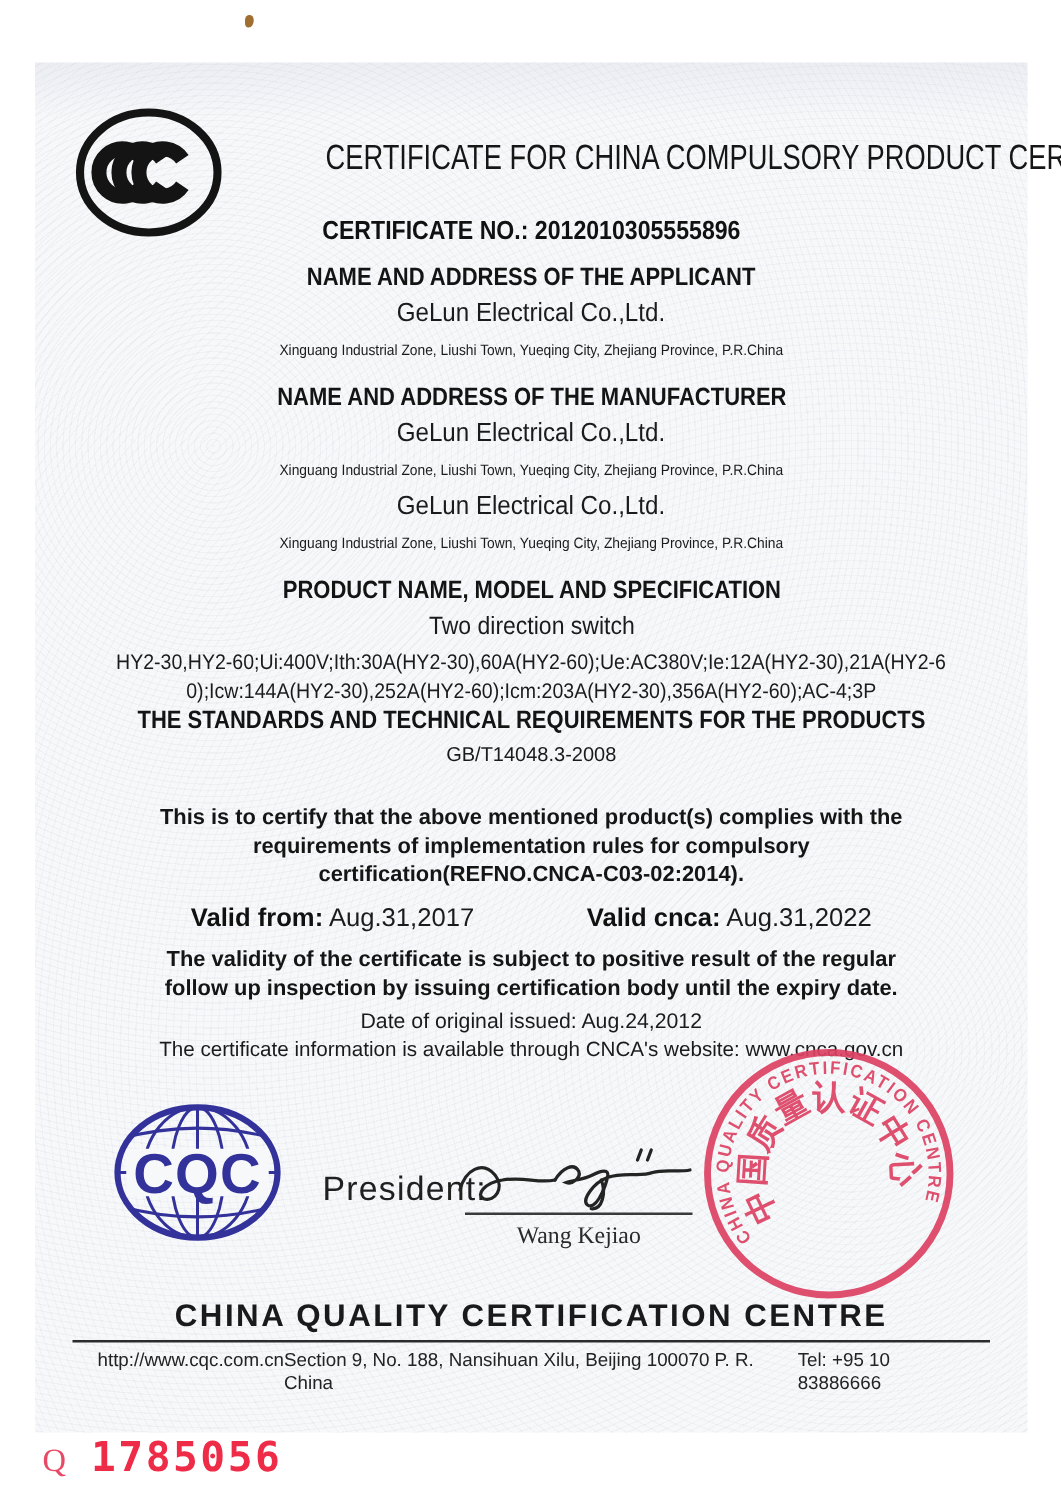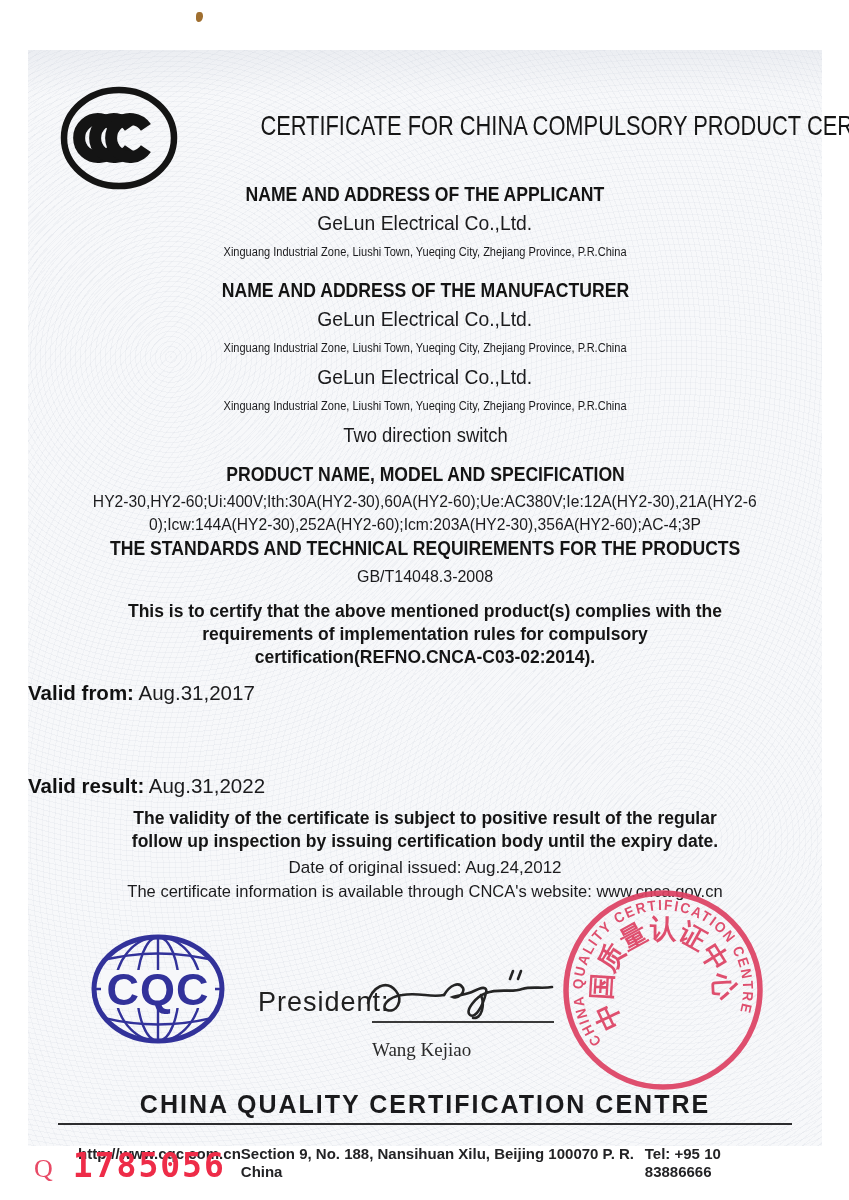"CERTIFICATE NO.: 2012010305555896" div.line { html: none -> <div> <span><span>CERTIFICATE NO.:</span>&nbsp;<span>2012010305555896</span></span> </div> }
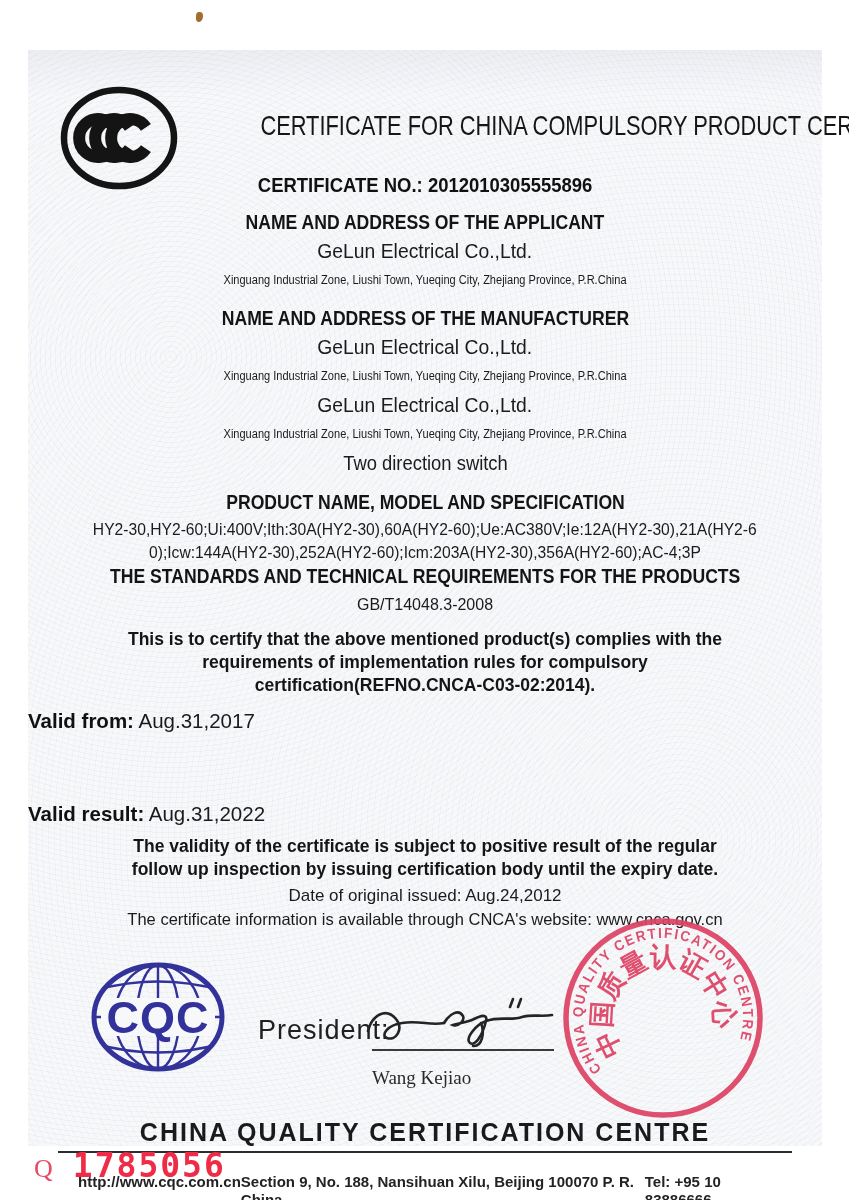"Two direction switch" div.line { order: before "PRODUCT NAME, MODEL AND SPECIFICATION" -> after "PRODUCT NAME, MODEL AND SPECIFICATION" }
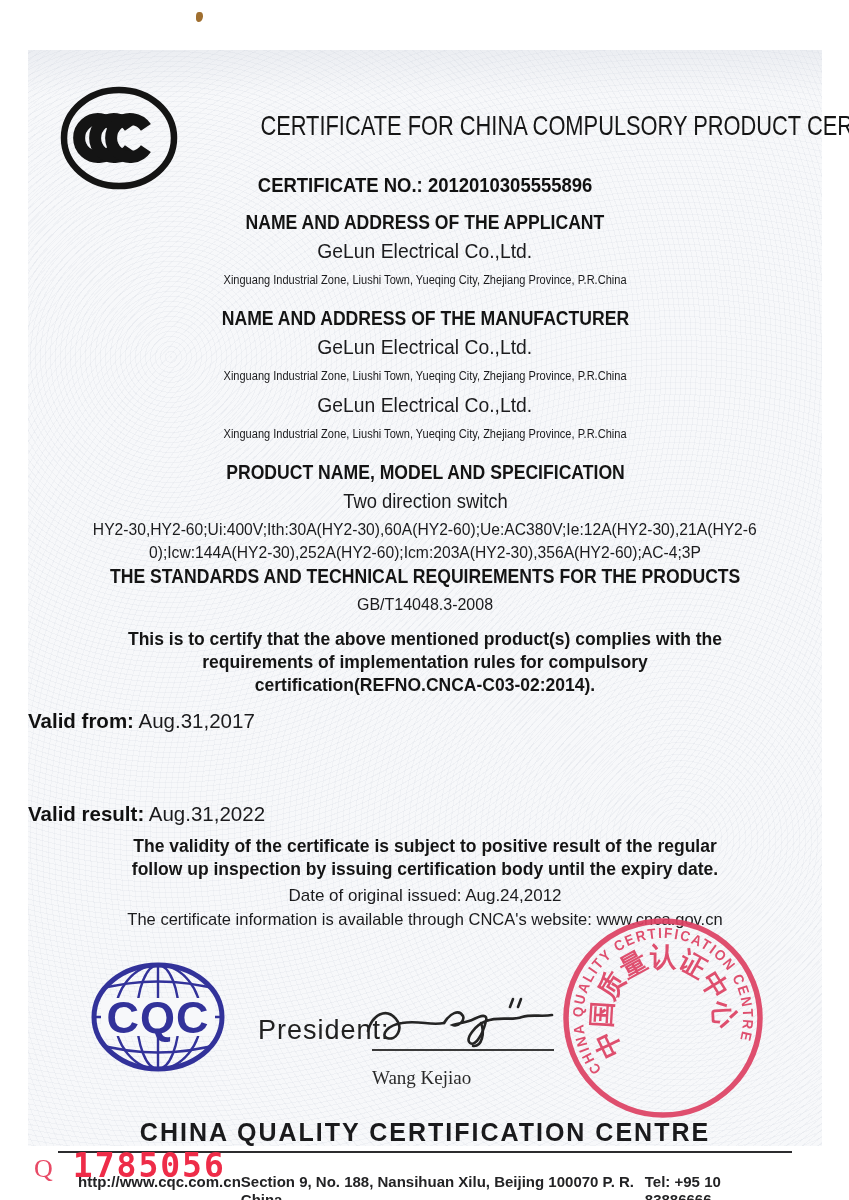"This is to certify that" .stmt-bold { margin: 10px auto 0 -> 24px auto 0 }
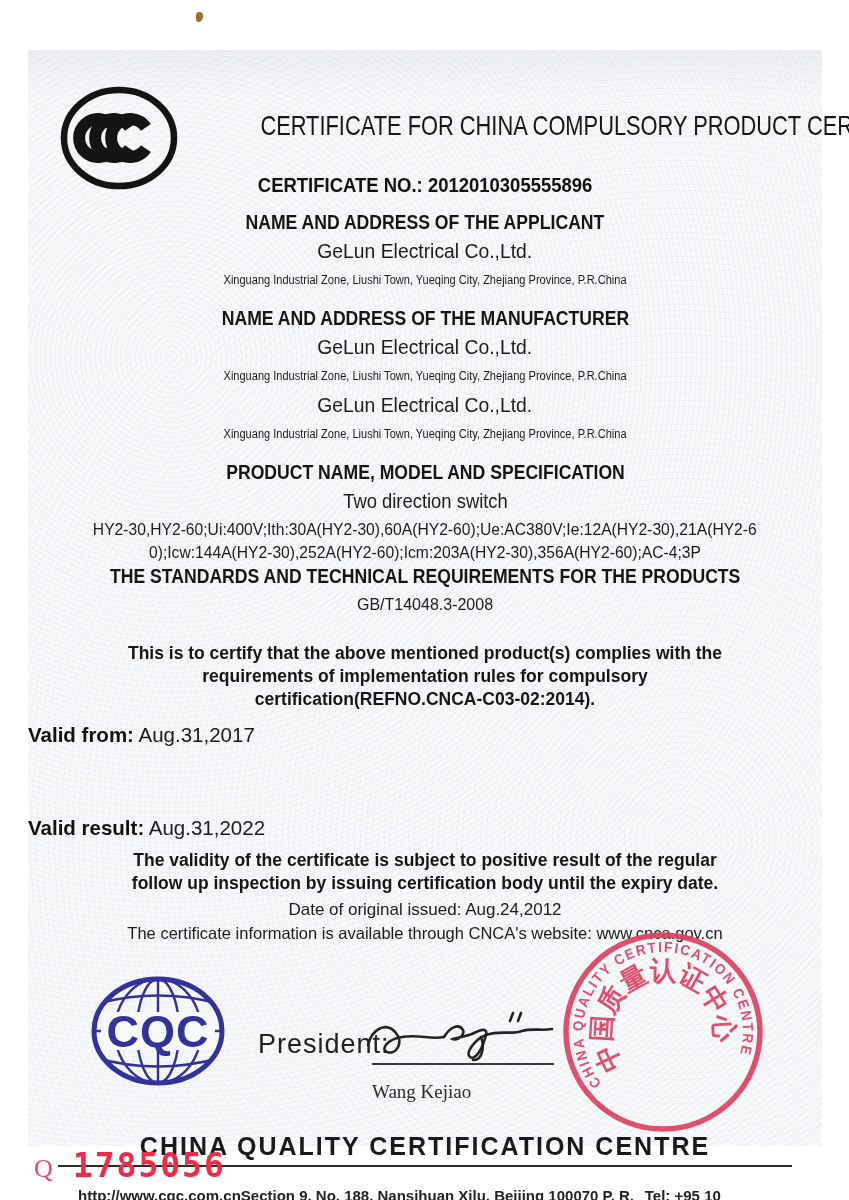"Valid from: Aug.31,2017" .valid-row { flex-direction: column -> none; gap: 66px -> 90px }
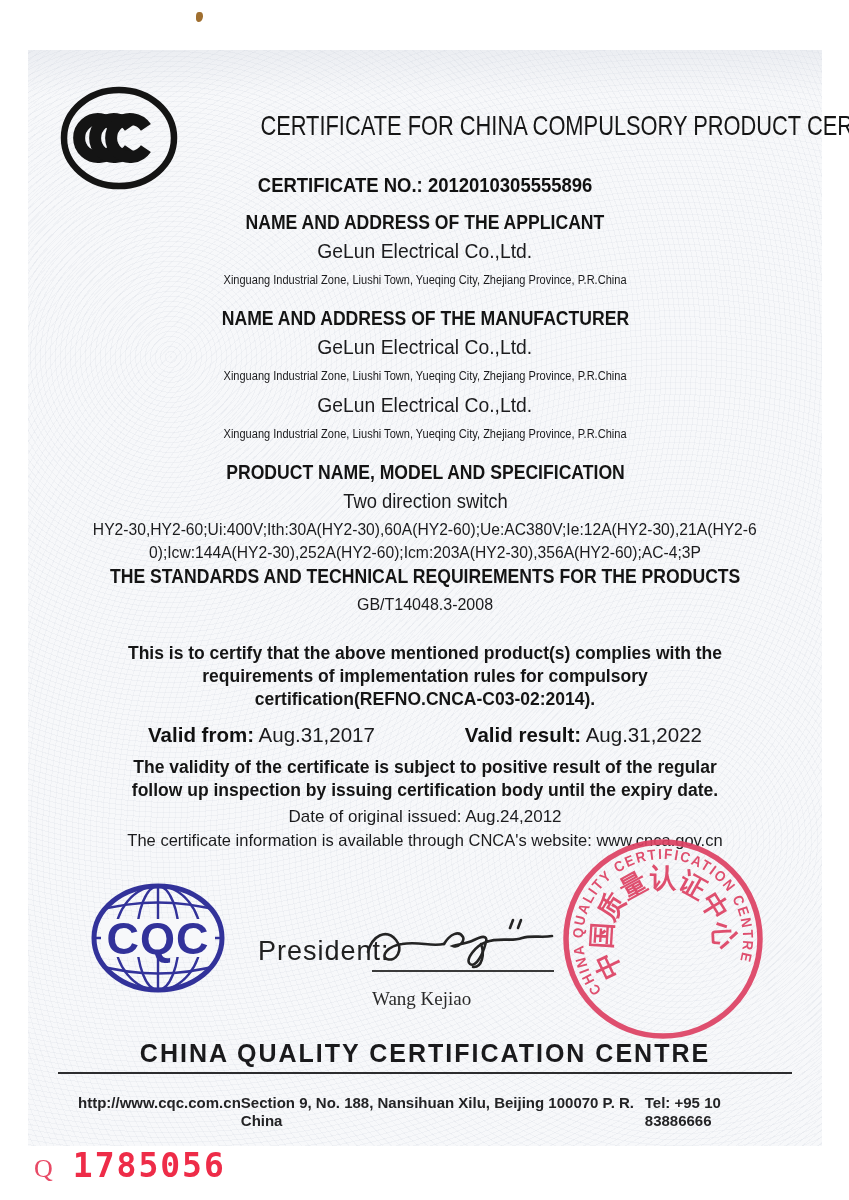"Valid result:" b { text: result -> cnca }
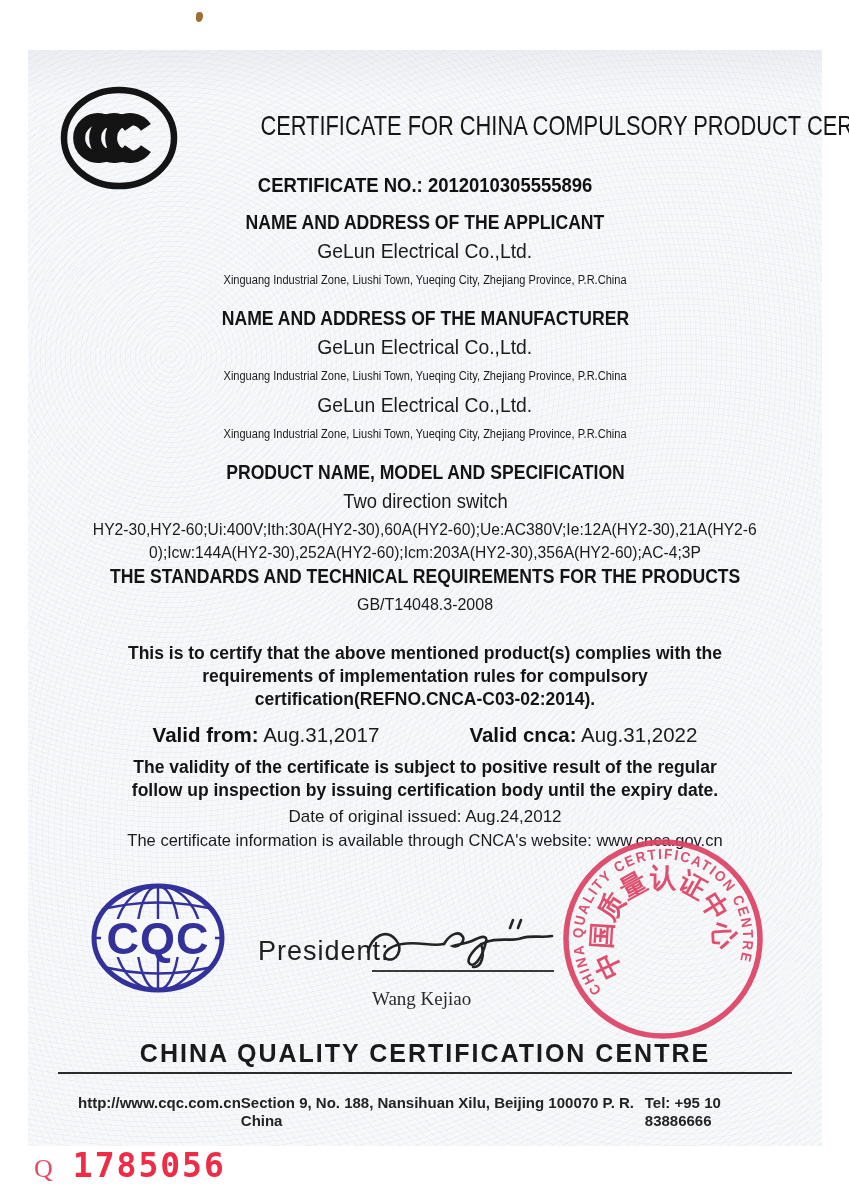"Wang Kejiao" .sig-name { text-align: none -> center; top: 134px -> 124px }
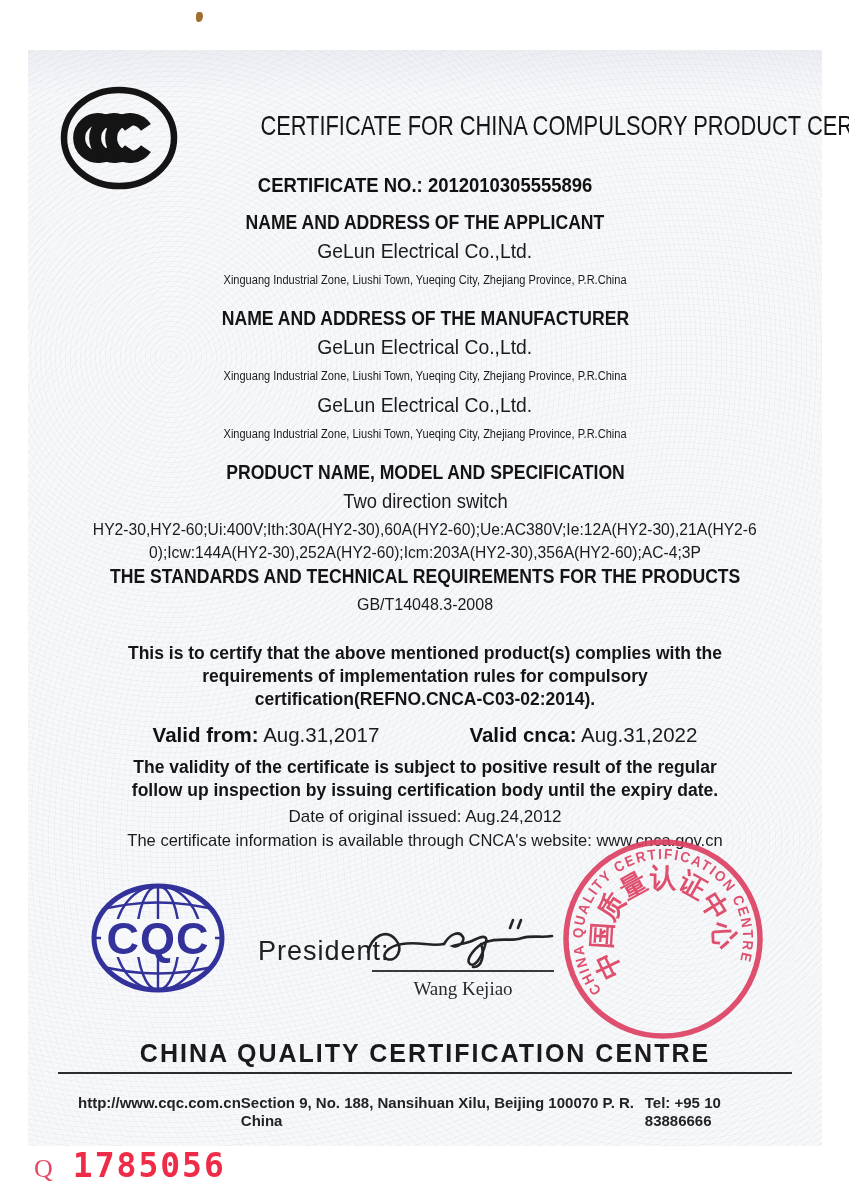"http://www.cqc.com.cn" .footer-row { font-weight: bold -> none; margin-top: 20px -> 6px }
